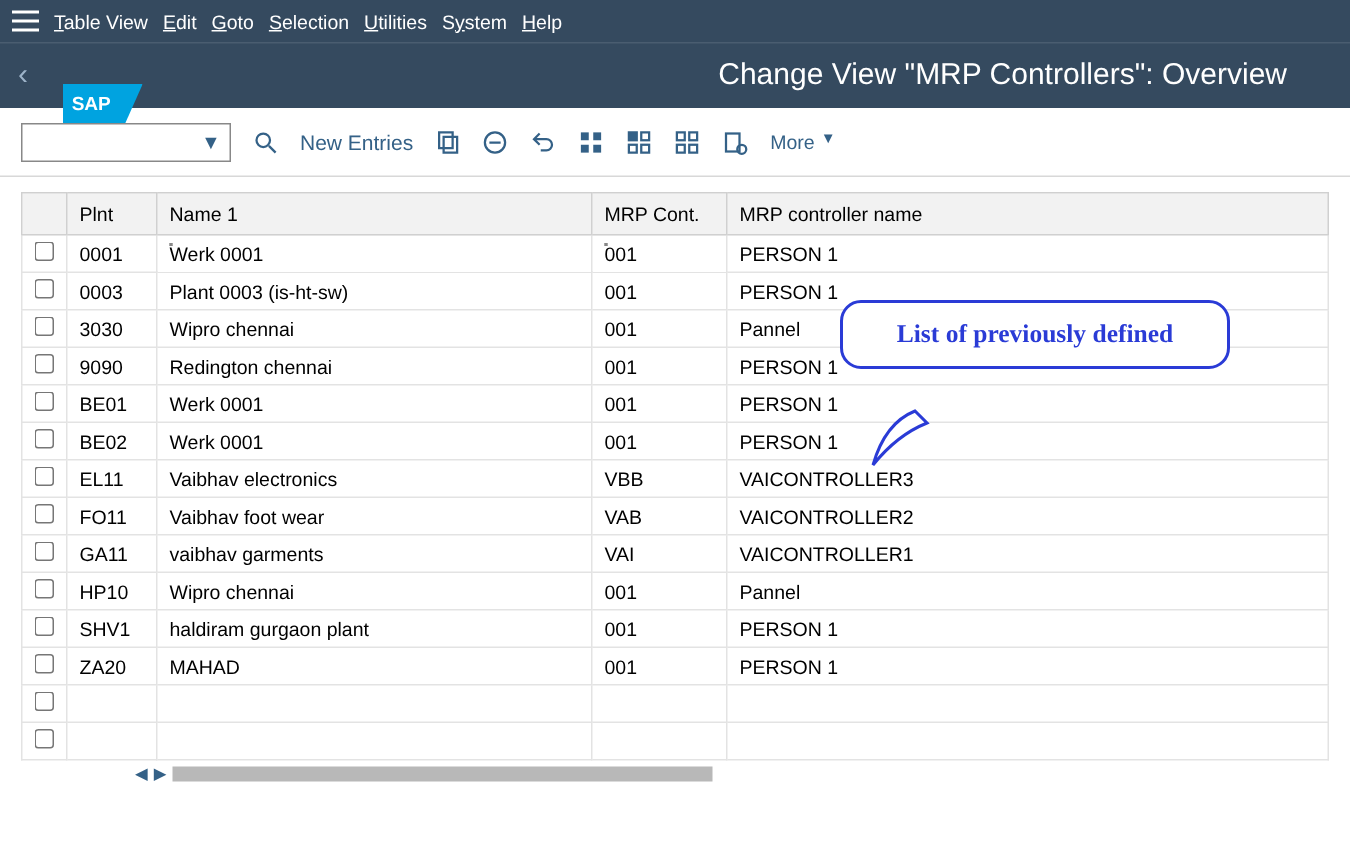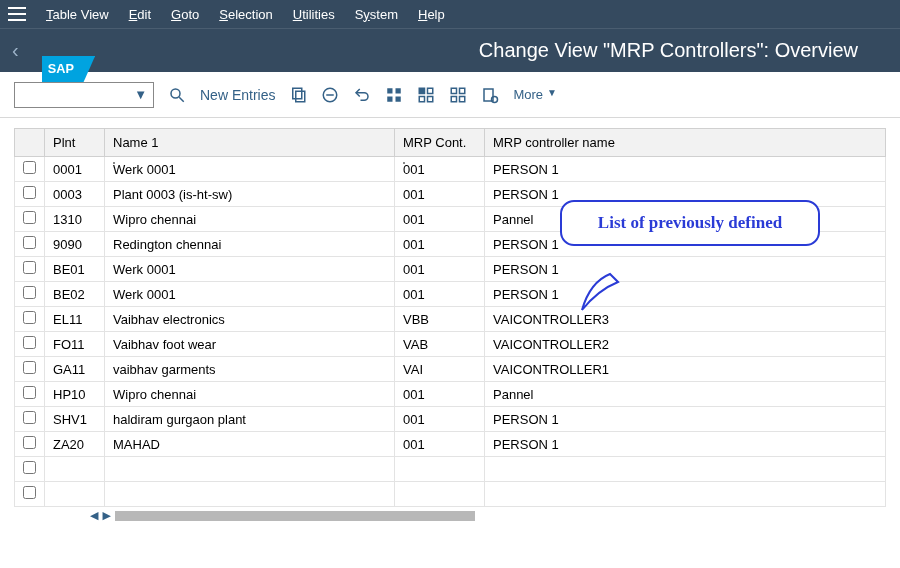"Table View" .menubar { gap: 20px -> 10px }
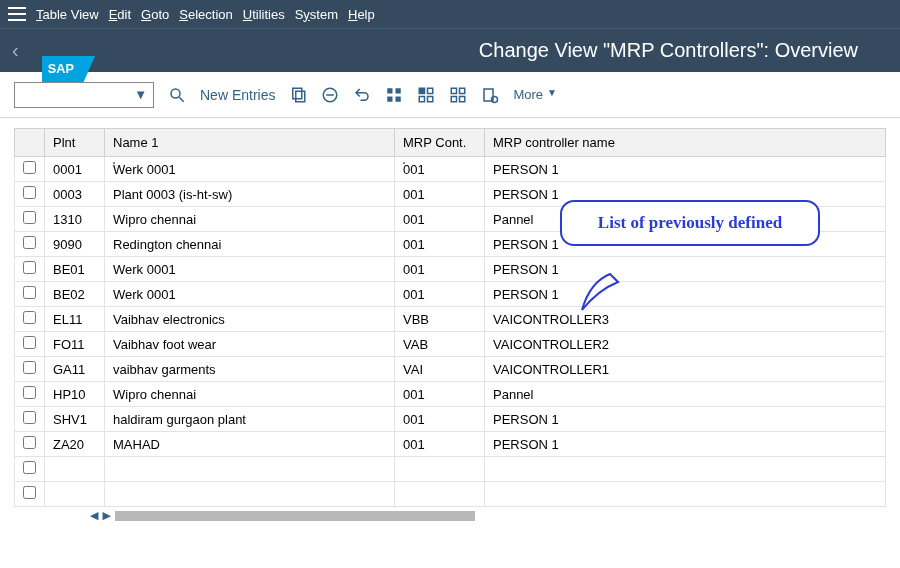"1310" td { text: 1310 -> 3030 }
